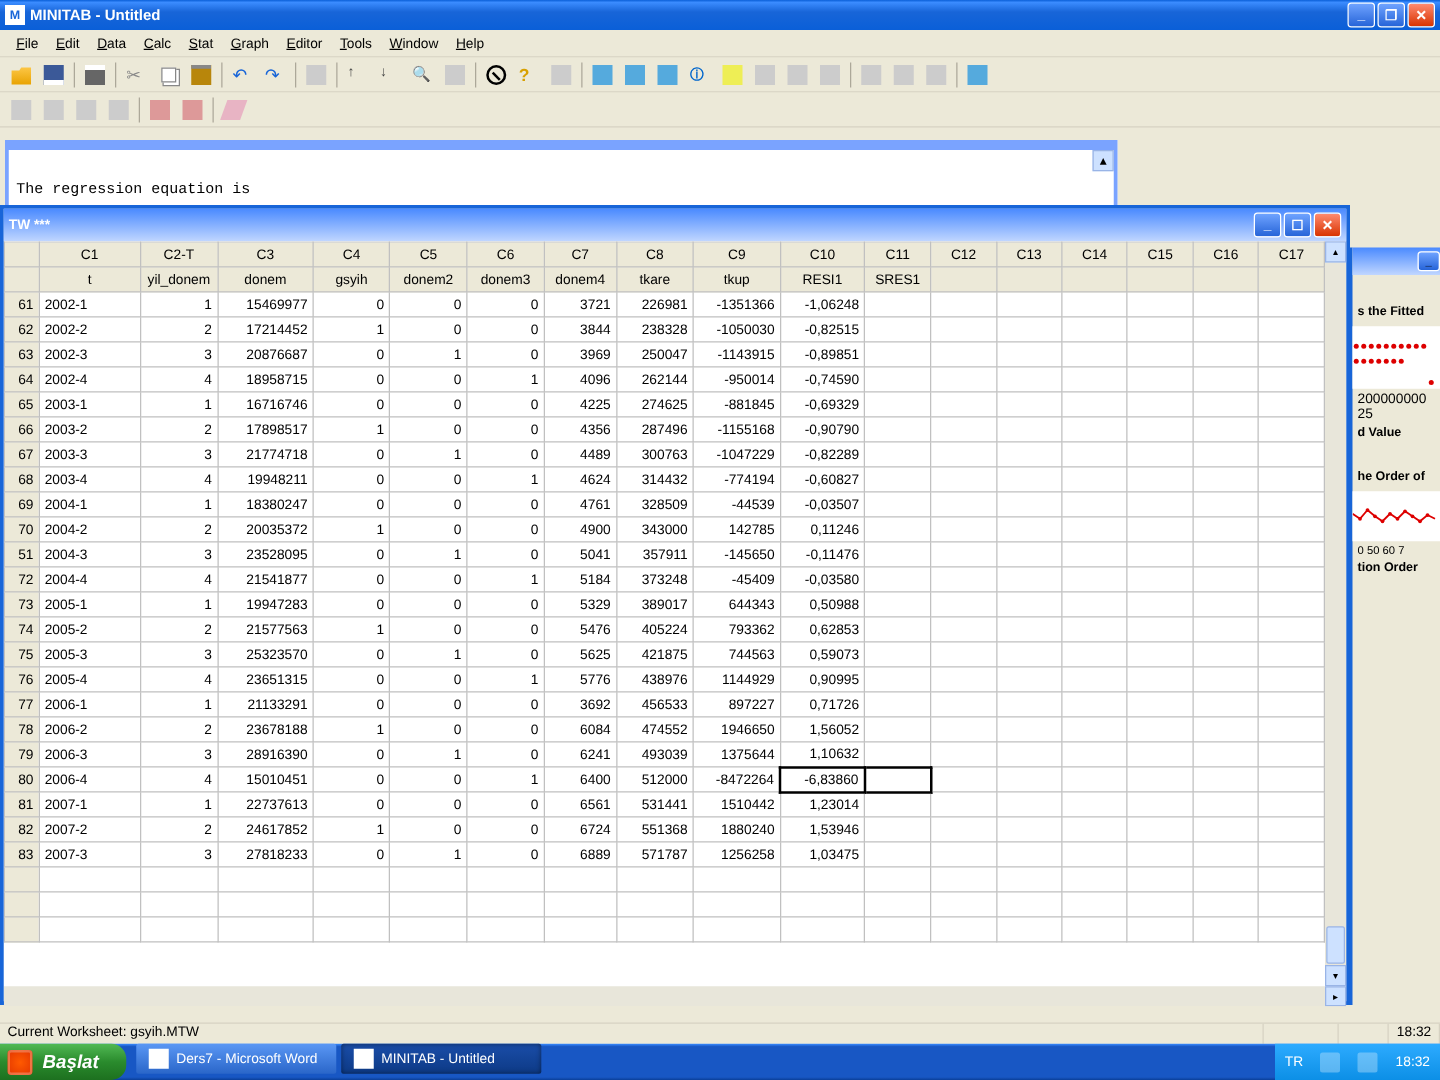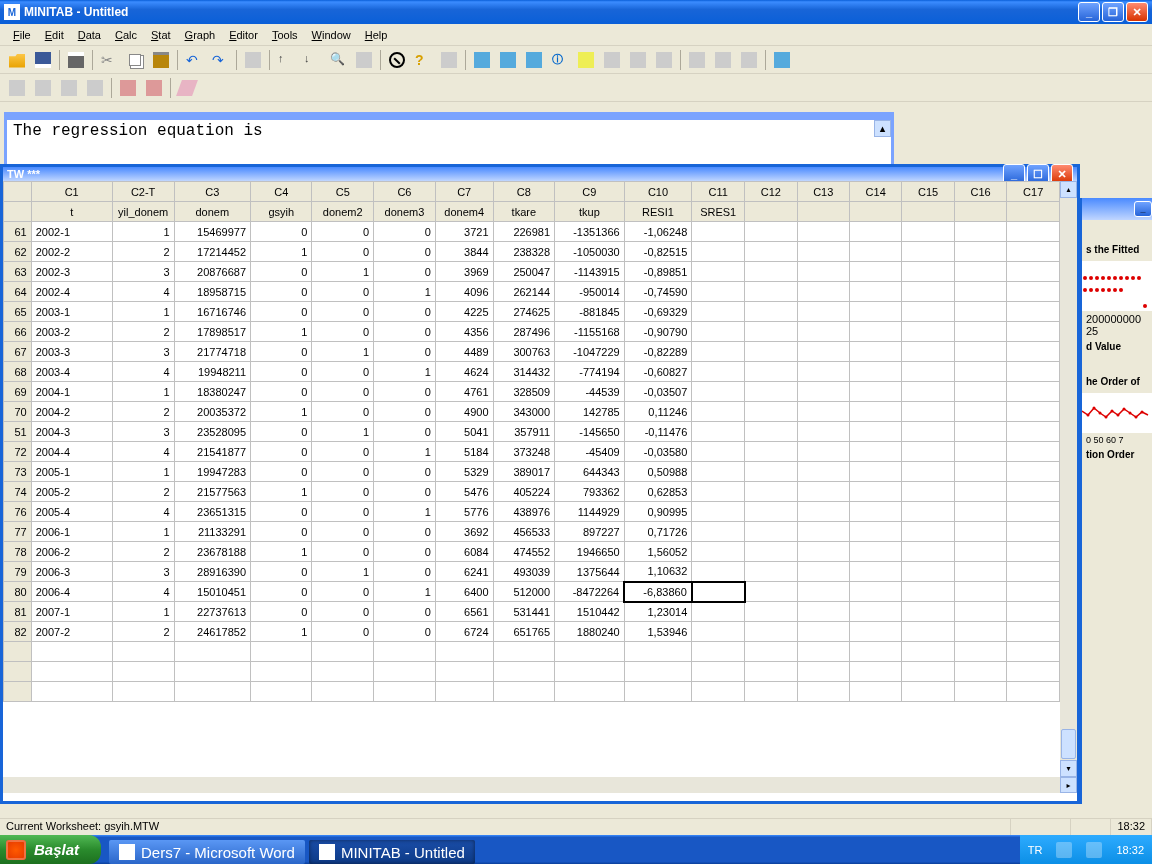"The regression equation is" .session-text { font-size: 16px -> 12px; padding: 2px 6px 4px -> 24px 6px 4px }
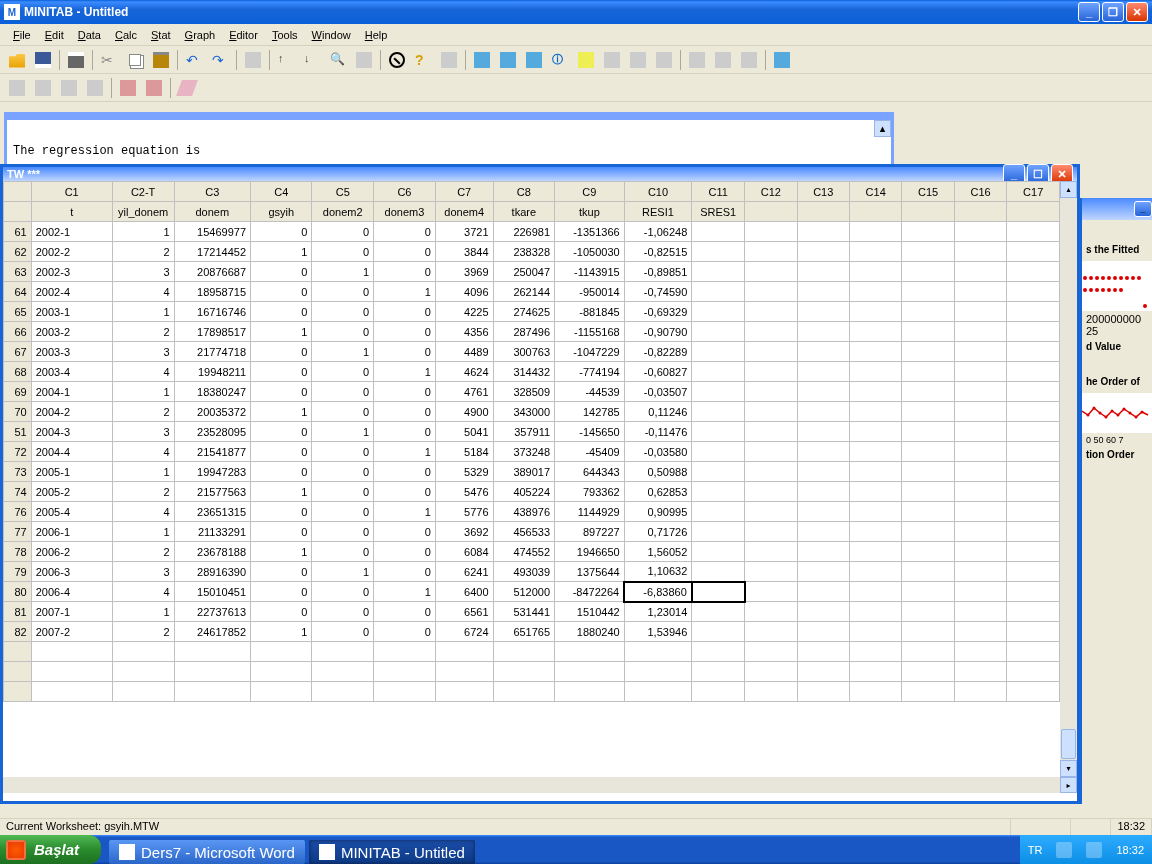"TW ***" .ws-titlebar { height: 14px -> 26px }
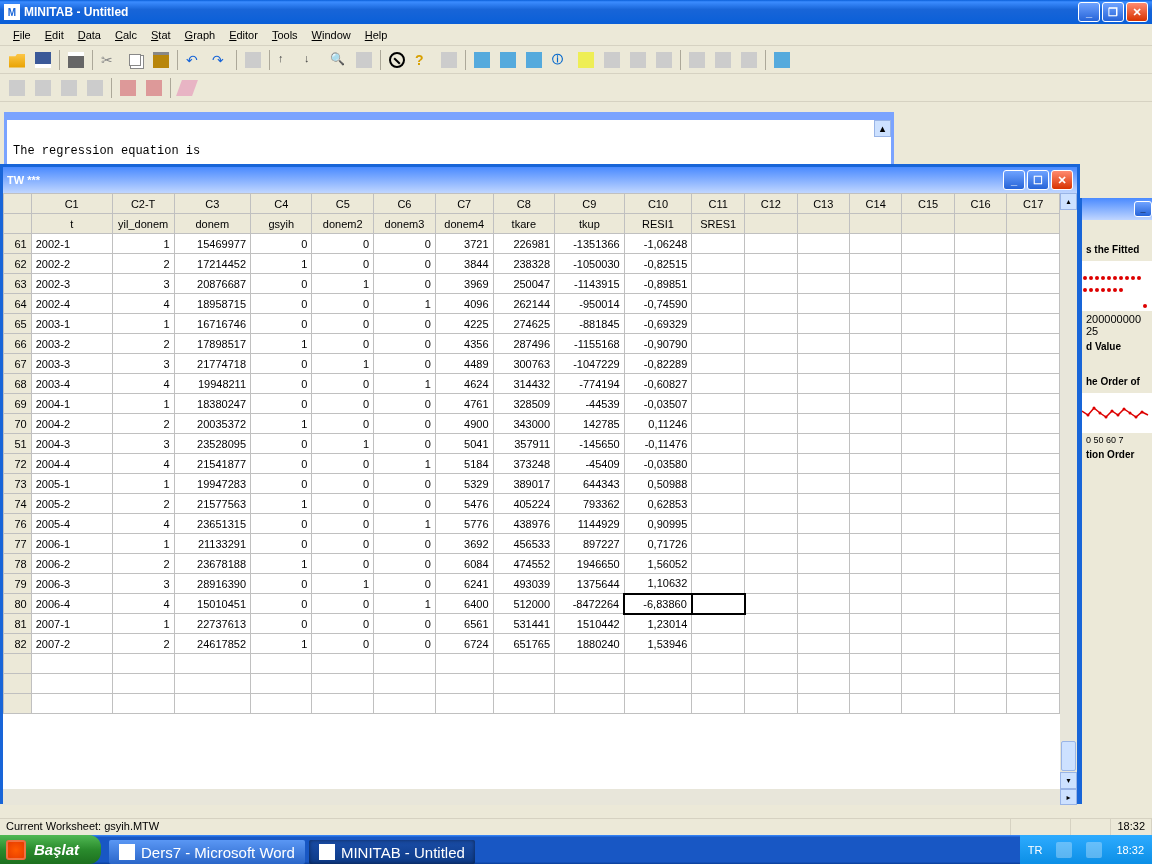"75" tr { html: none -> <tr> <td>75</td> <td>2005-3</td> <td>3</td> <td>25323570</td> <td>0</td> <td>1</td> <td>0</td> <td>5625</td> <td>421875</td> <td>744563</td> <td>0,59073</td> <td></td> <td></td> <td></td> <td></td> <td></td> <td></td> <td></td> </tr> }
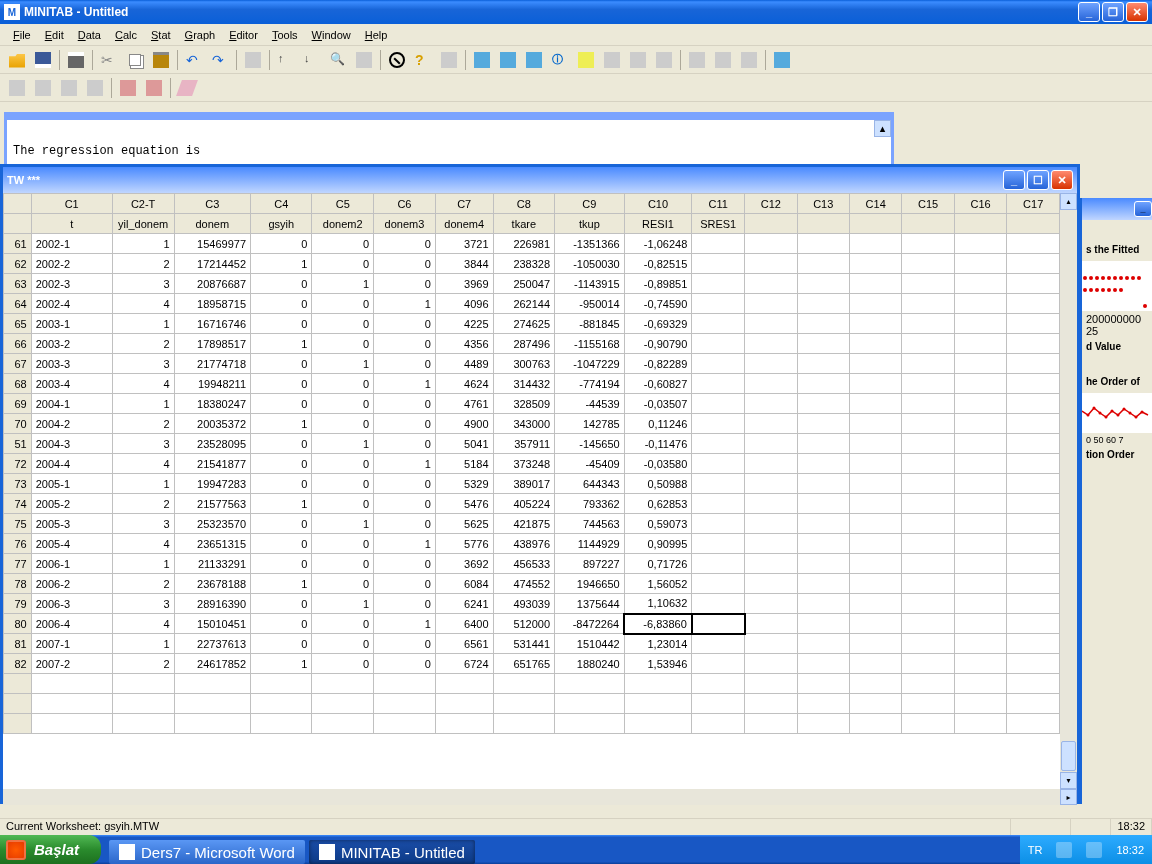"651765" td.num { text: 651765 -> 551368 }
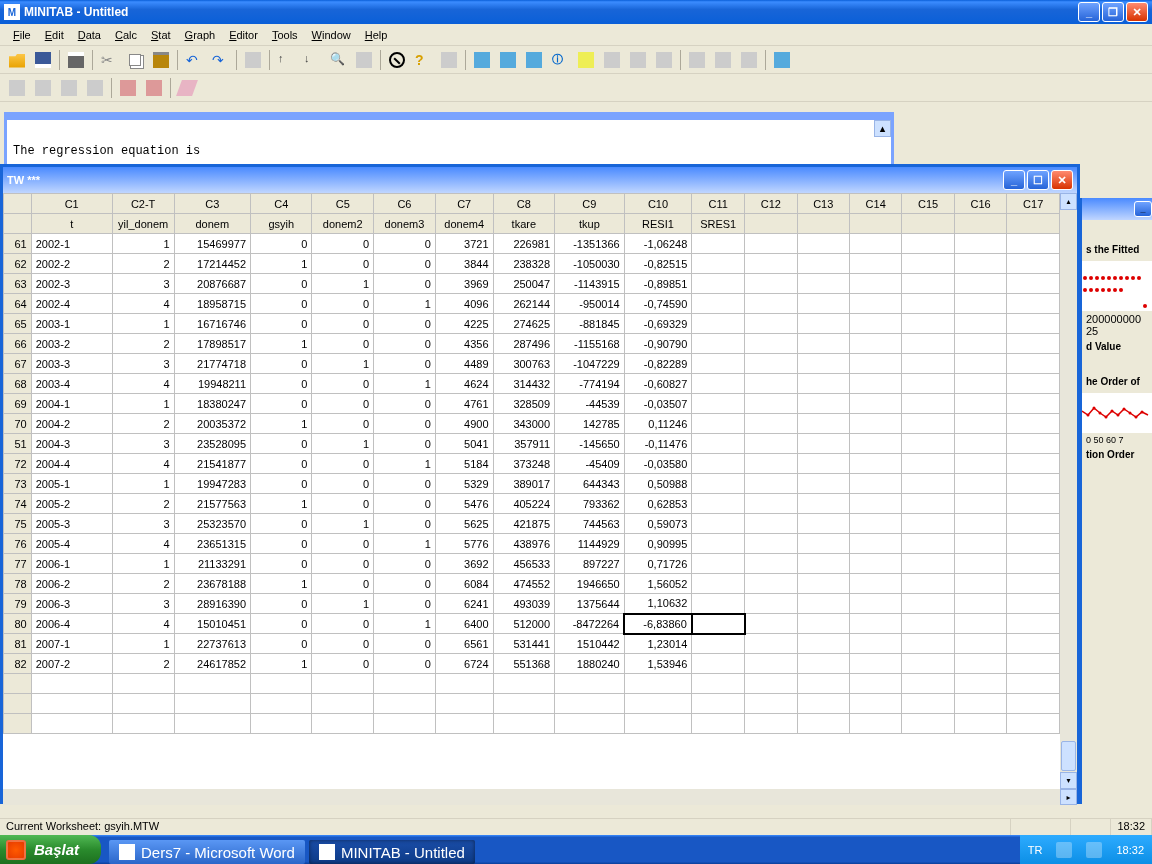"83" tr { html: none -> <tr> <td>83</td> <td>2007-3</td> <td>3</td> <td>27818233</td> <td>0</td> <td>1</td> <td>0</td> <td>6889</td> <td>571787</td> <td>1256258</td> <td>1,03475</td> <td></td> <td></td> <td></td> <td></td> <td></td> <td></td> <td></td> </tr> }
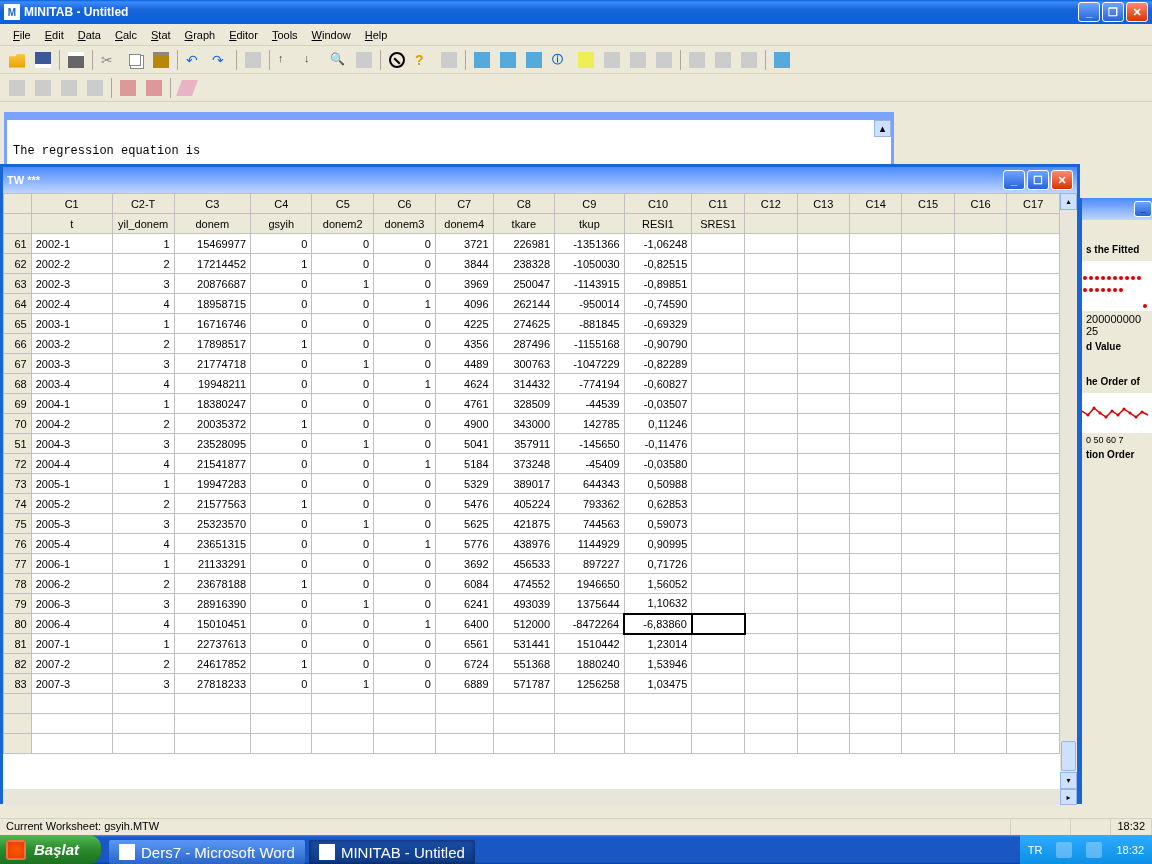"Başlat" .taskbar { align-items: flex-end -> flex-start }
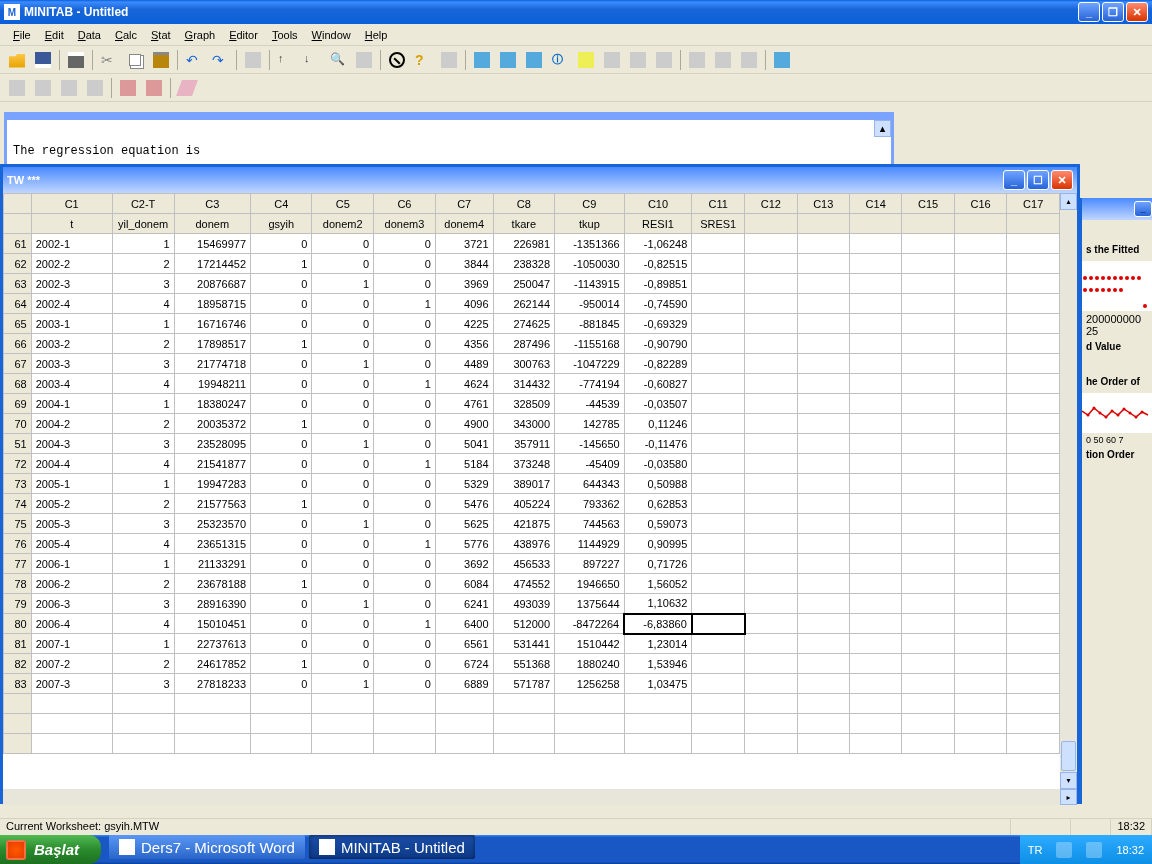"Ders7 - Microsoft Word" .task-item { font-size: 15px -> 11px }
